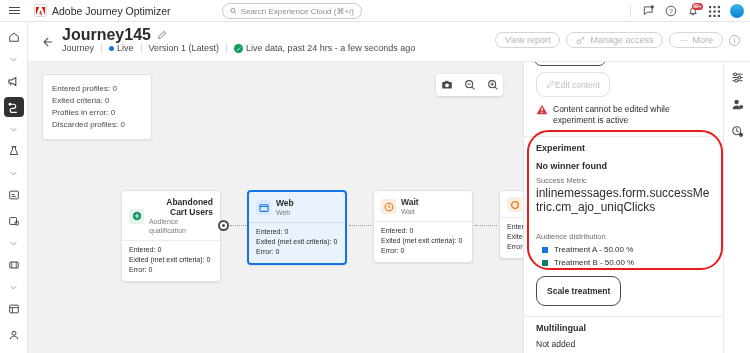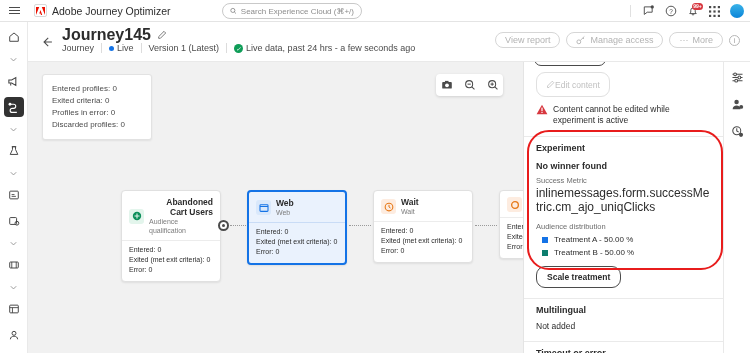"Audience distribution" .ad-label { margin-top: 8px -> 18px }
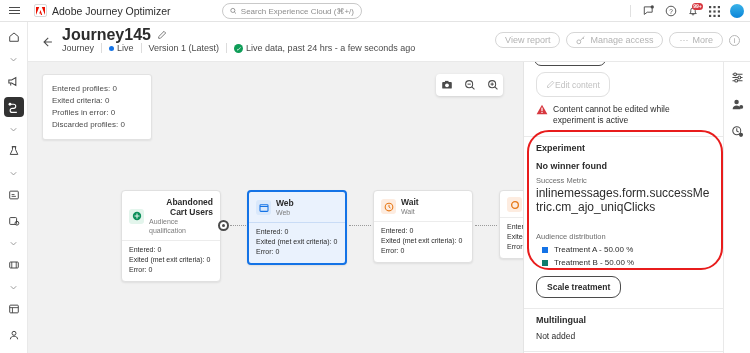"Scale treatment" .scale-btn { height: 22px -> 30px }
